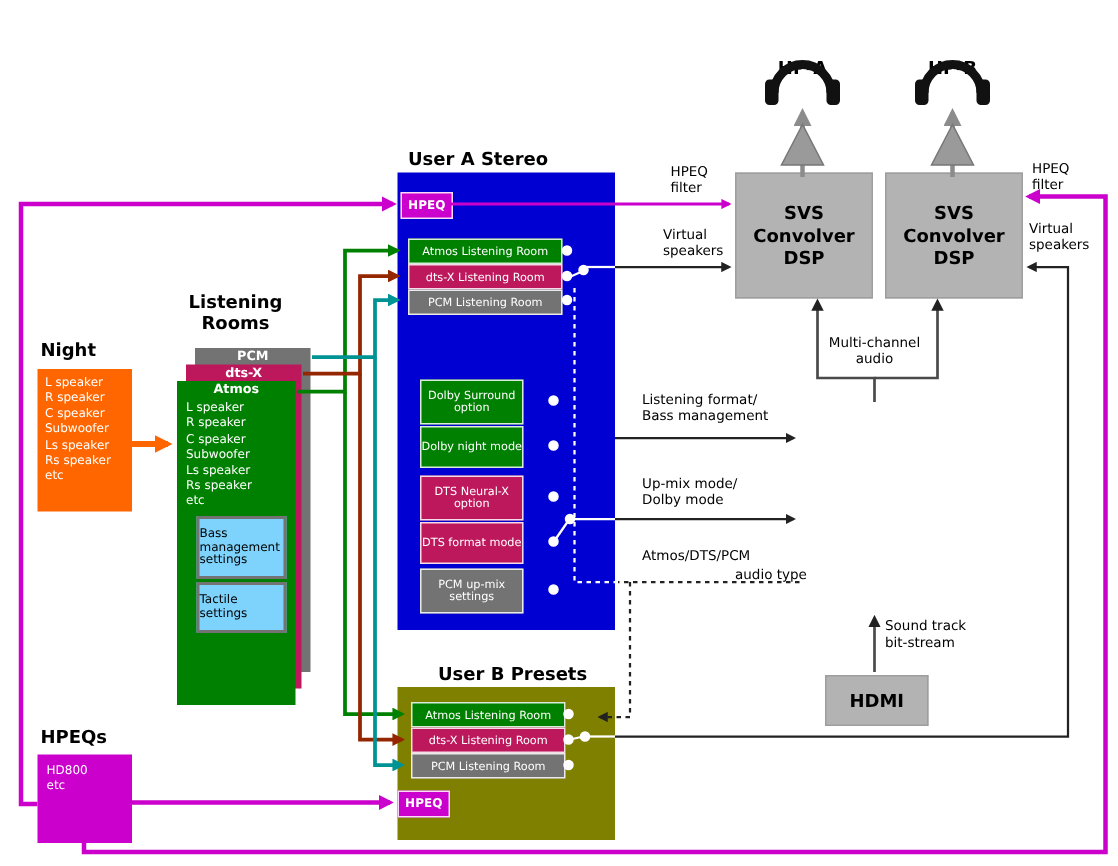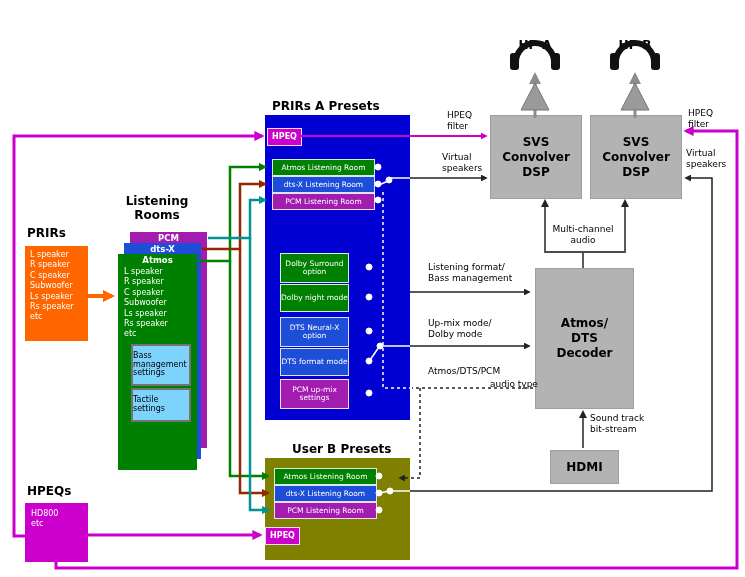"PRIRs A Presets" div.abs { text: PRIRs A Presets -> User A Stereo }
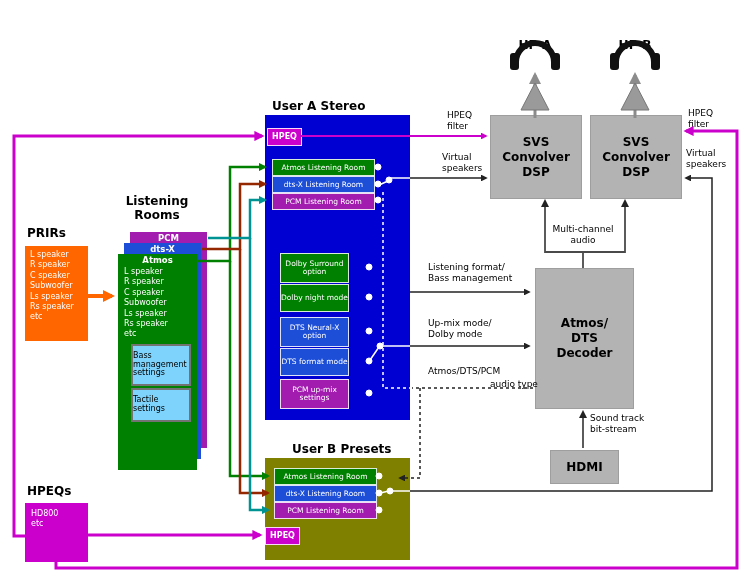"dts-X Listening Room" .darkred { background: #1d4ed8 -> #be185d }
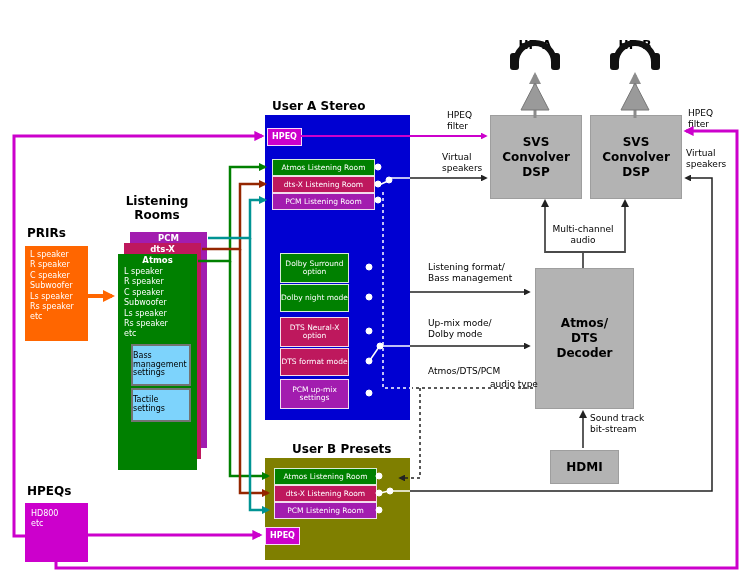"PCM Listening Room" .teal { background: #a21caf -> #737373 }
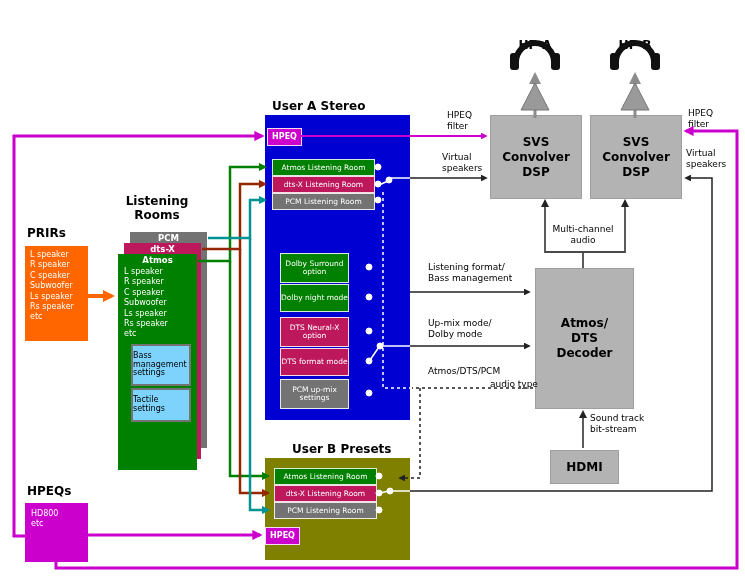"PRIRs" div.abs { text: PRIRs -> Night }
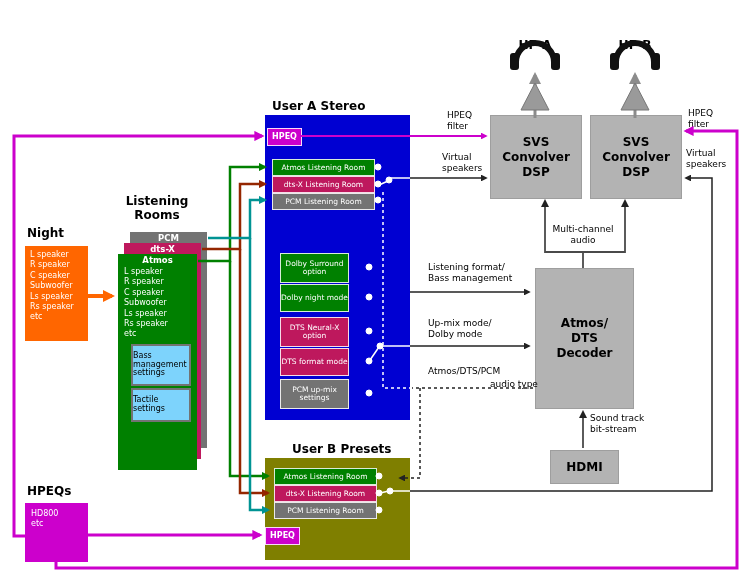"Atmos/" div.abs { html: <div> <div>Atmos/</div> <div>DTS</div> <div>Decoder</div> </div> -> none }
